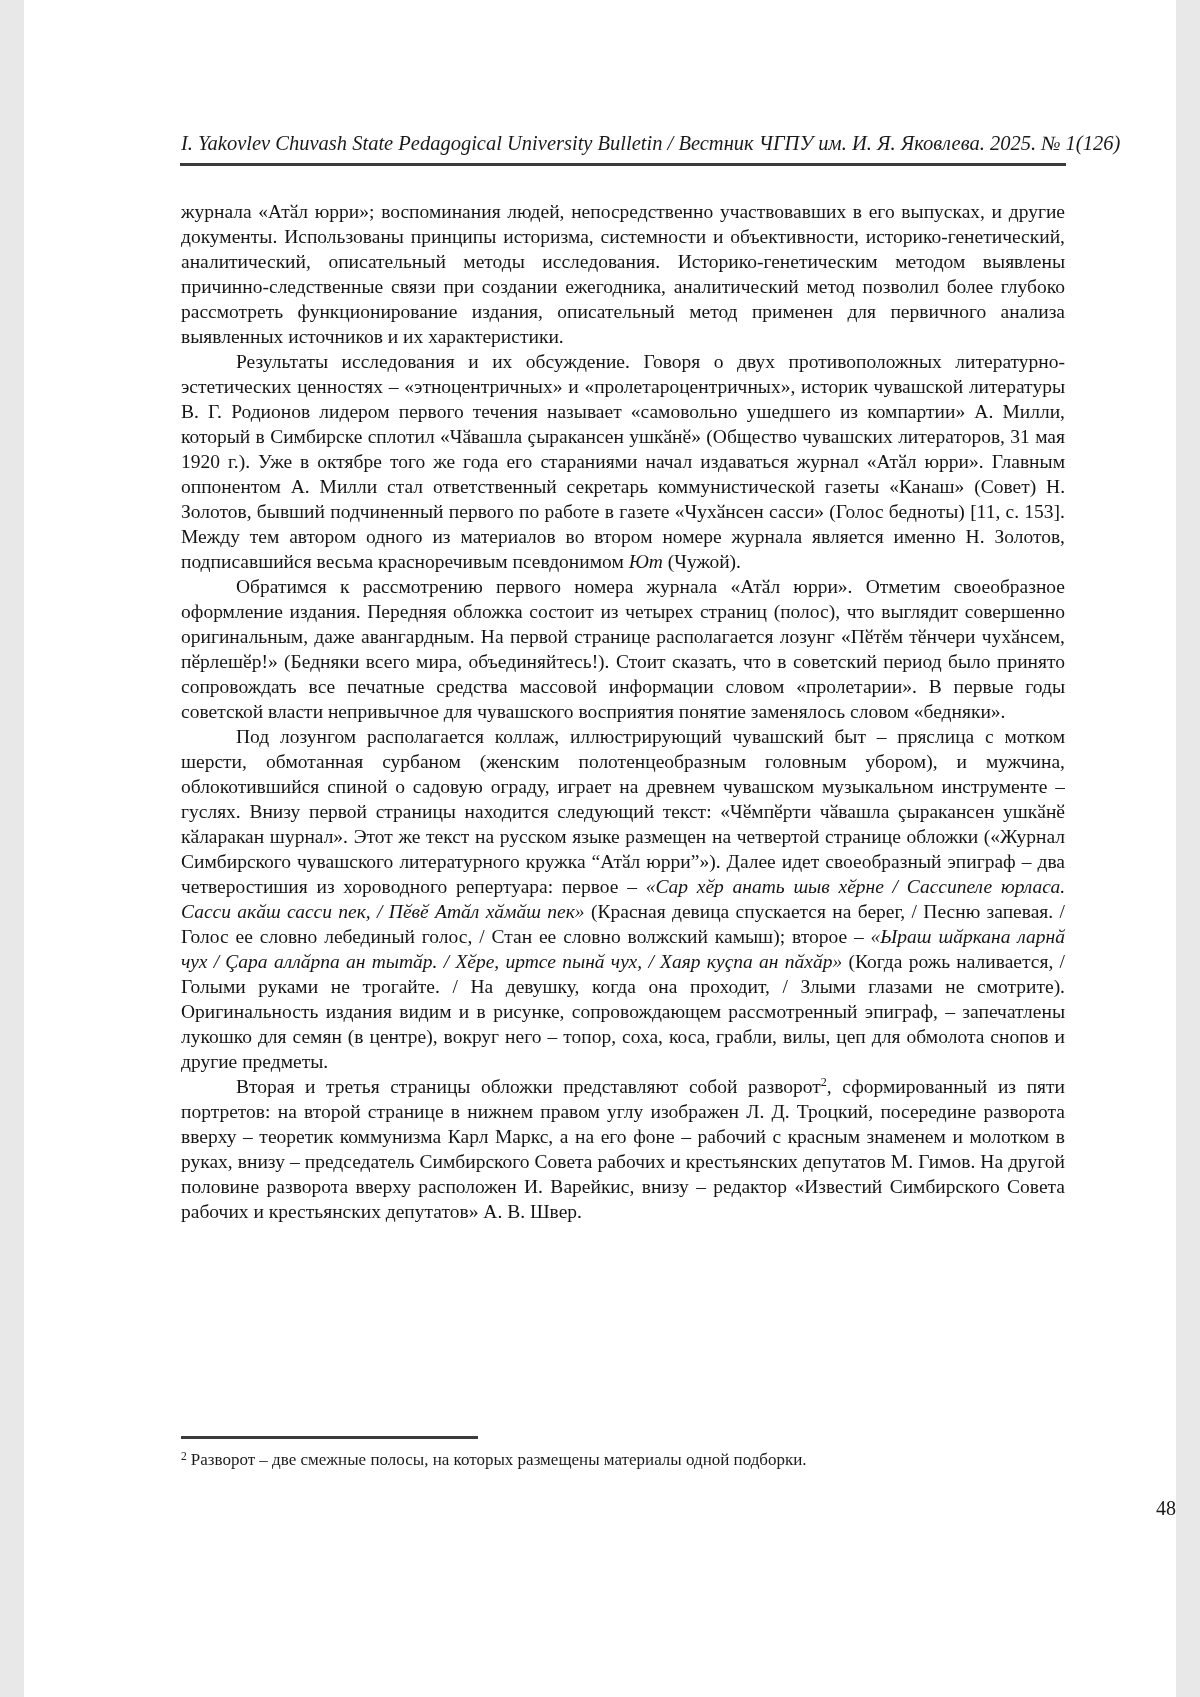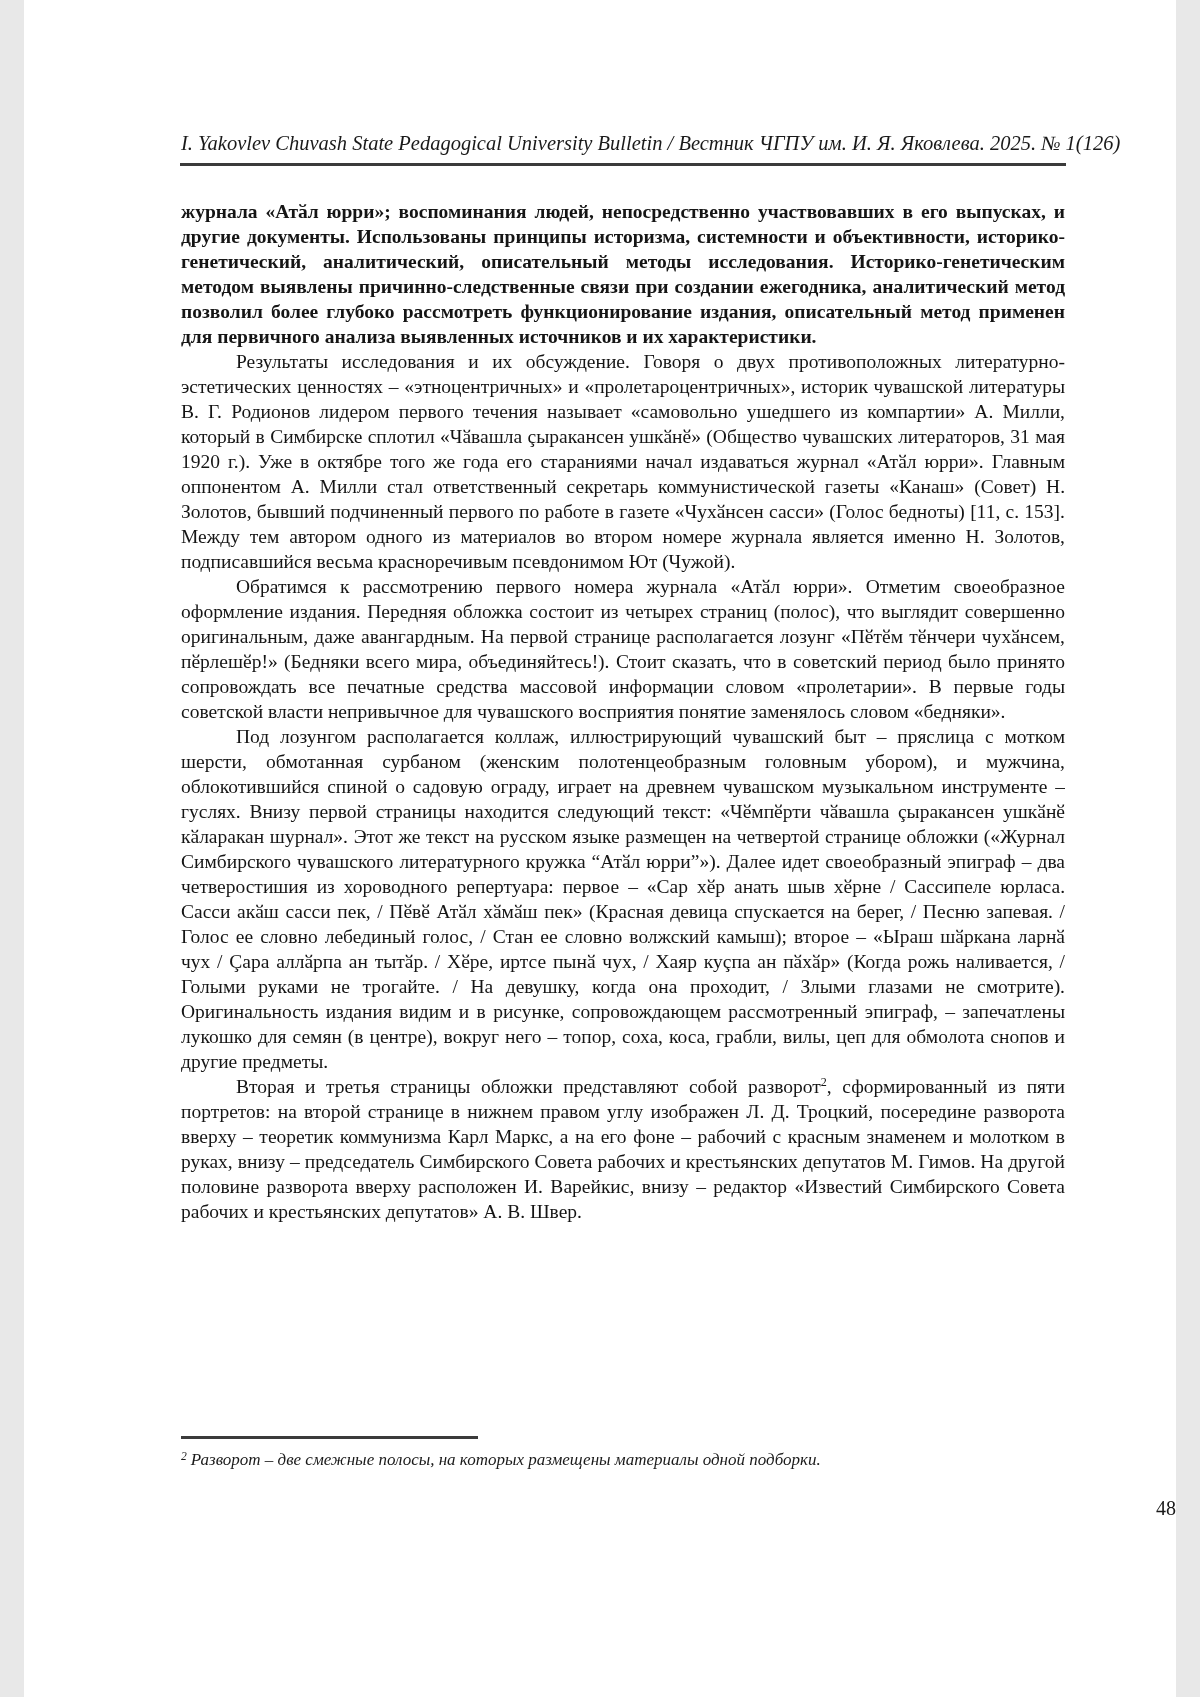"журнала «Атӑл юрри»; воспоминания людей," .article p.no-indent { font-weight: bold -> none }
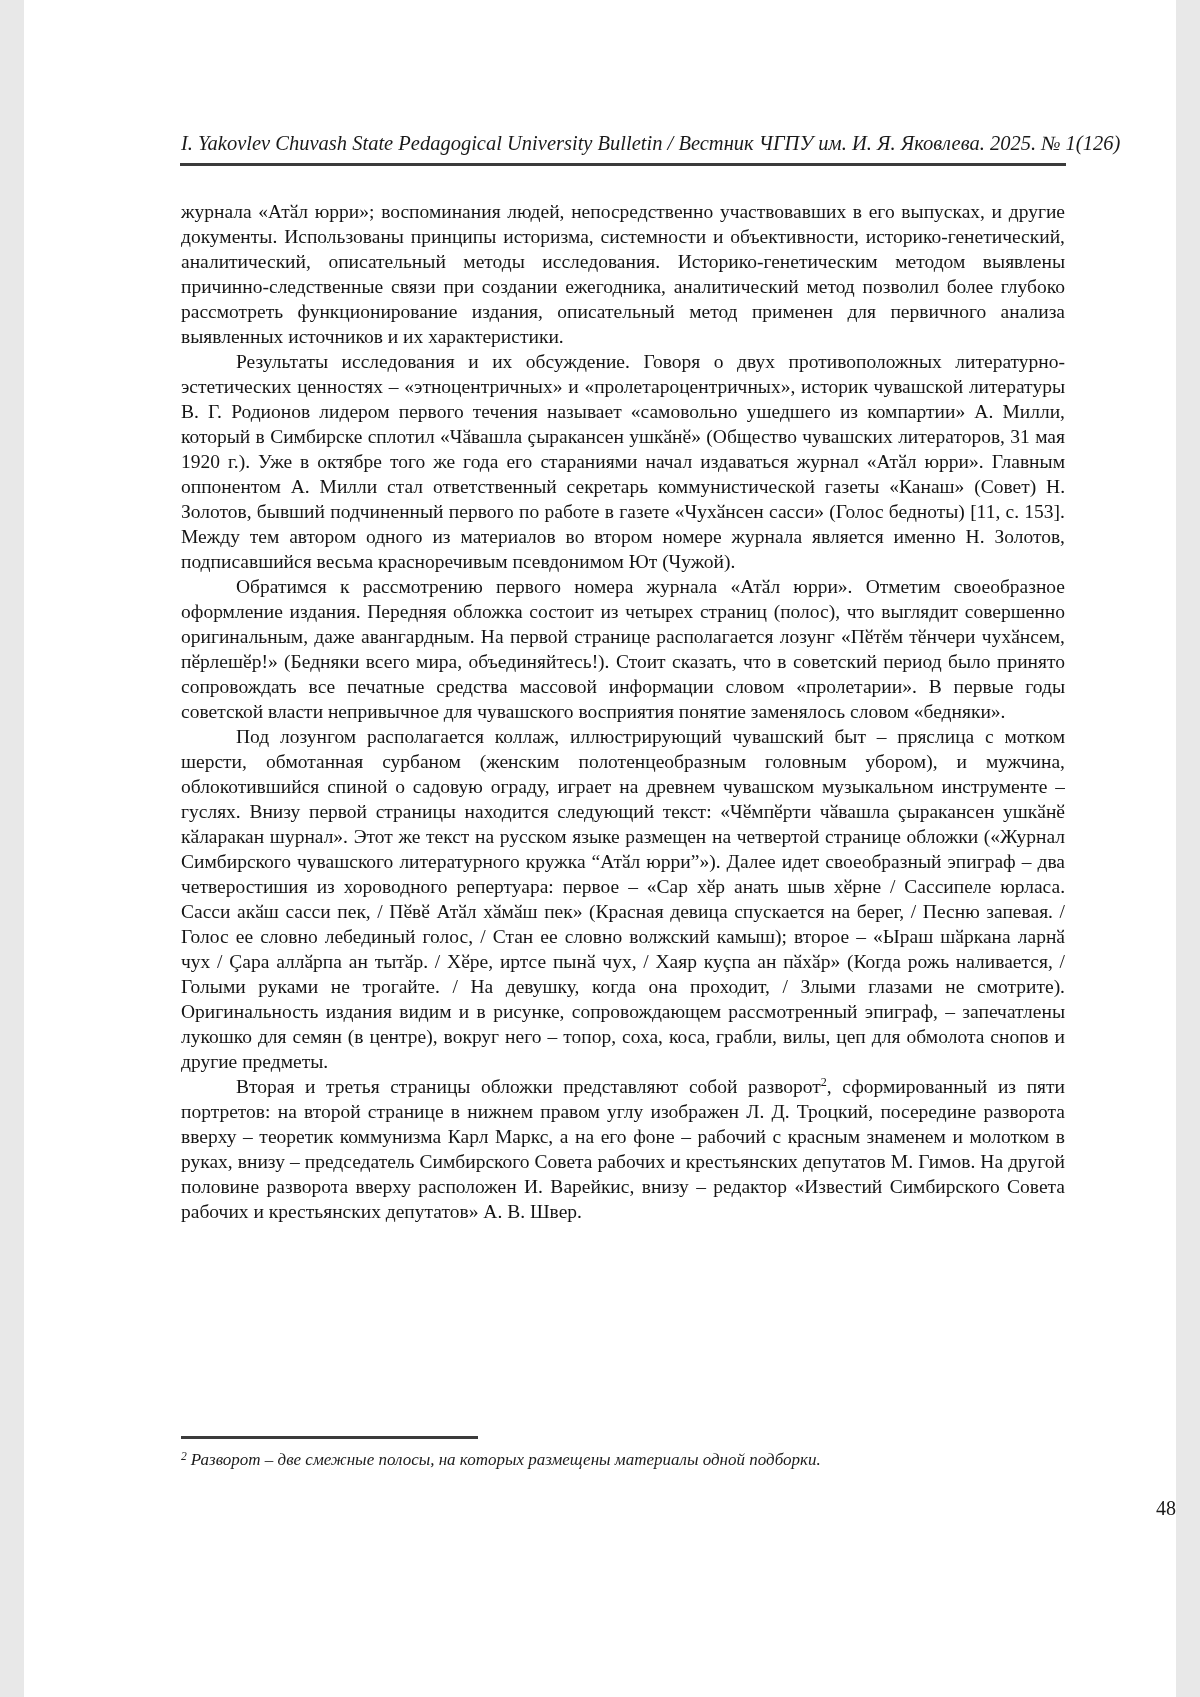"Ют" .run-italic { font-style: none -> italic }
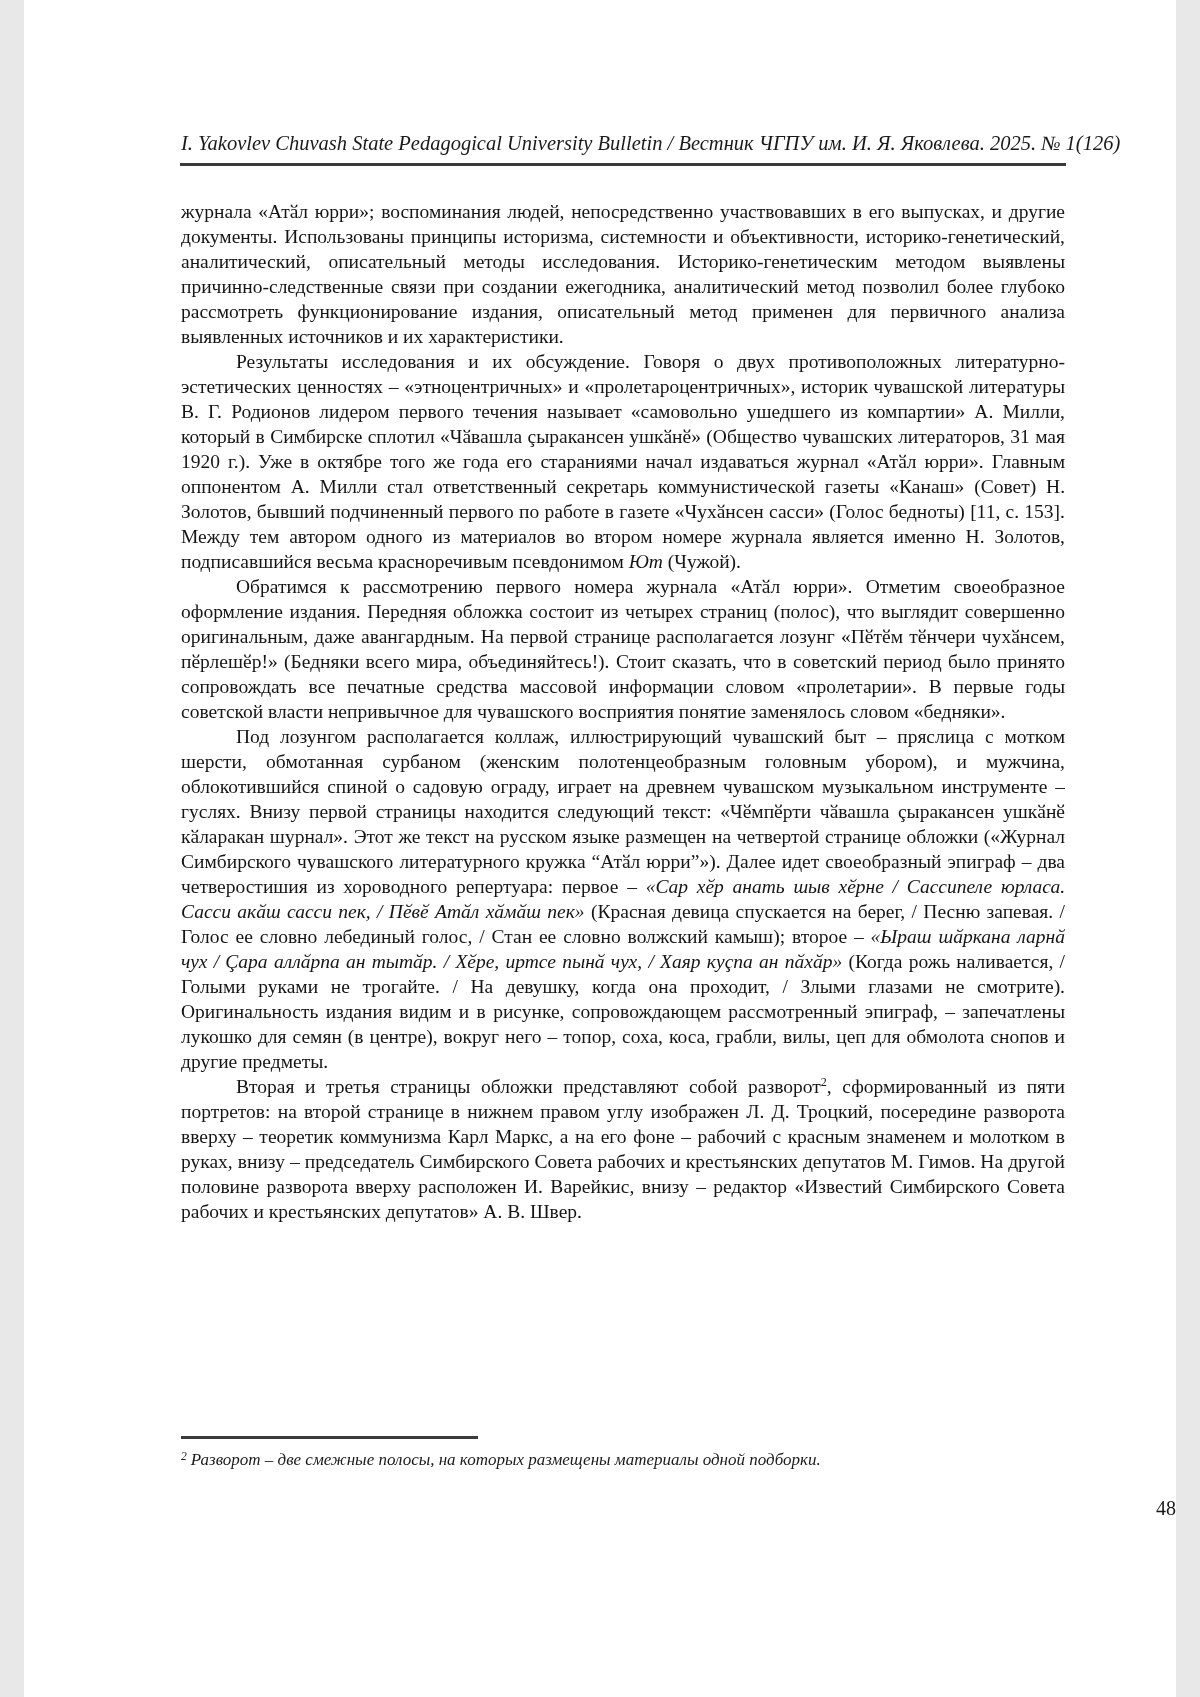"2 Разворот – две смежные" .footnote { font-style: italic -> none }
